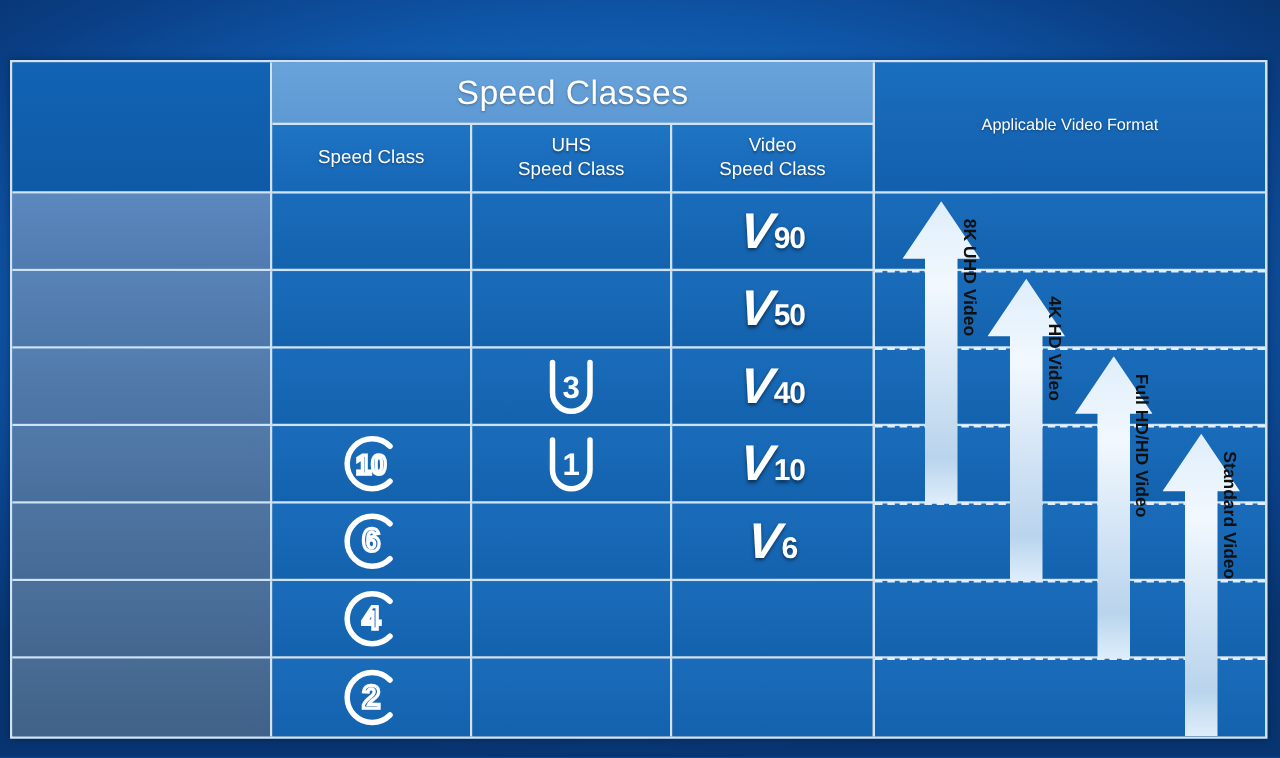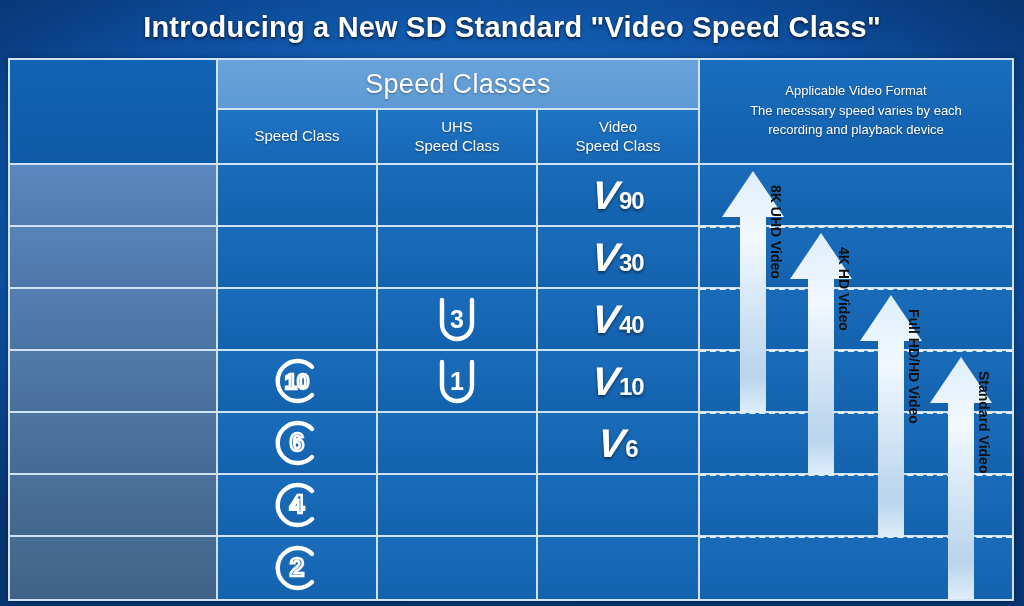"Introducing a New SD Standard" div.title { html: <div>Introducing a New SD Standard "Video Speed Class"</div> -> none }
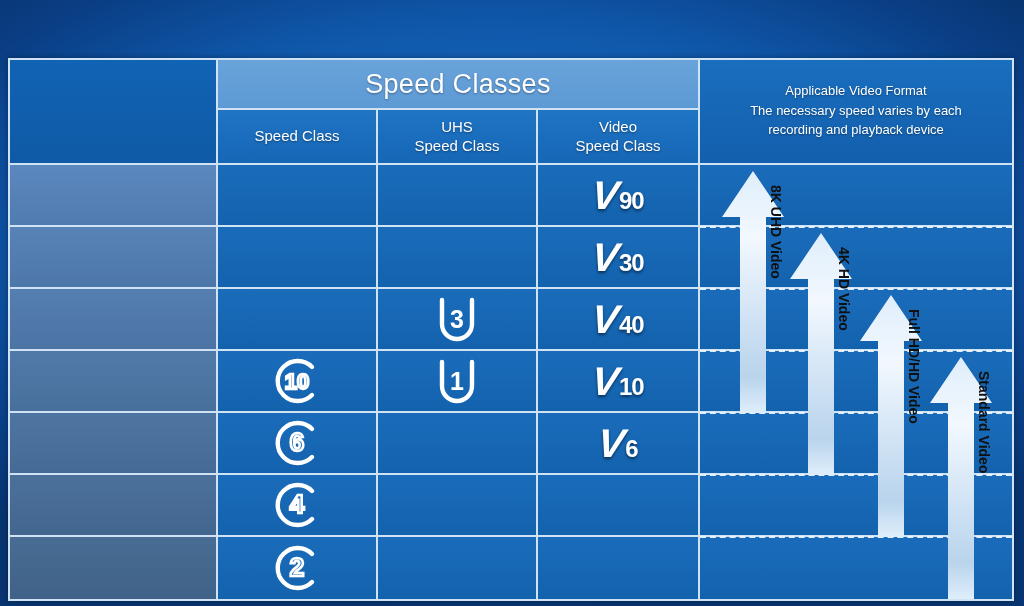"Speed Classes" .tbl { top: 58px -> 48px }
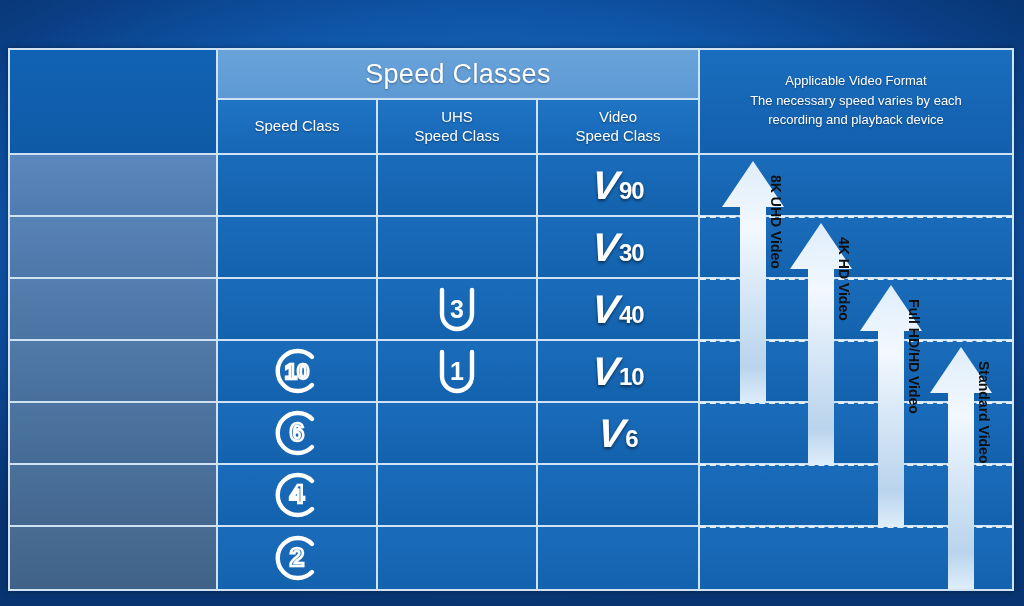"The necessary speed varies by" div.t2 { html: <div> <div>The necessary speed varies by each</div> <div>recording and playback device</div> </div> -> none }
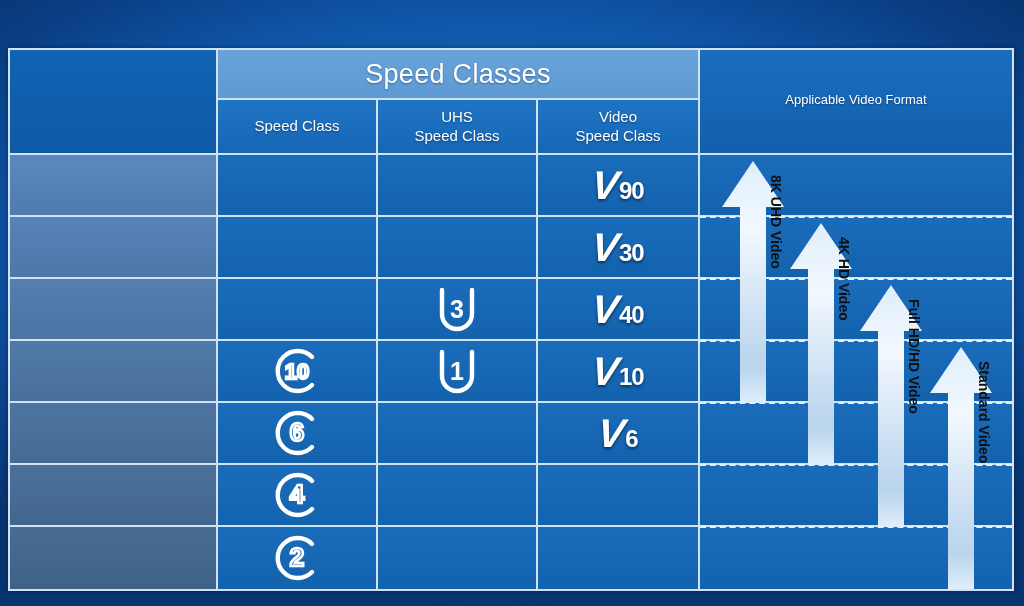"30" span.n { text: 30 -> 50 }
